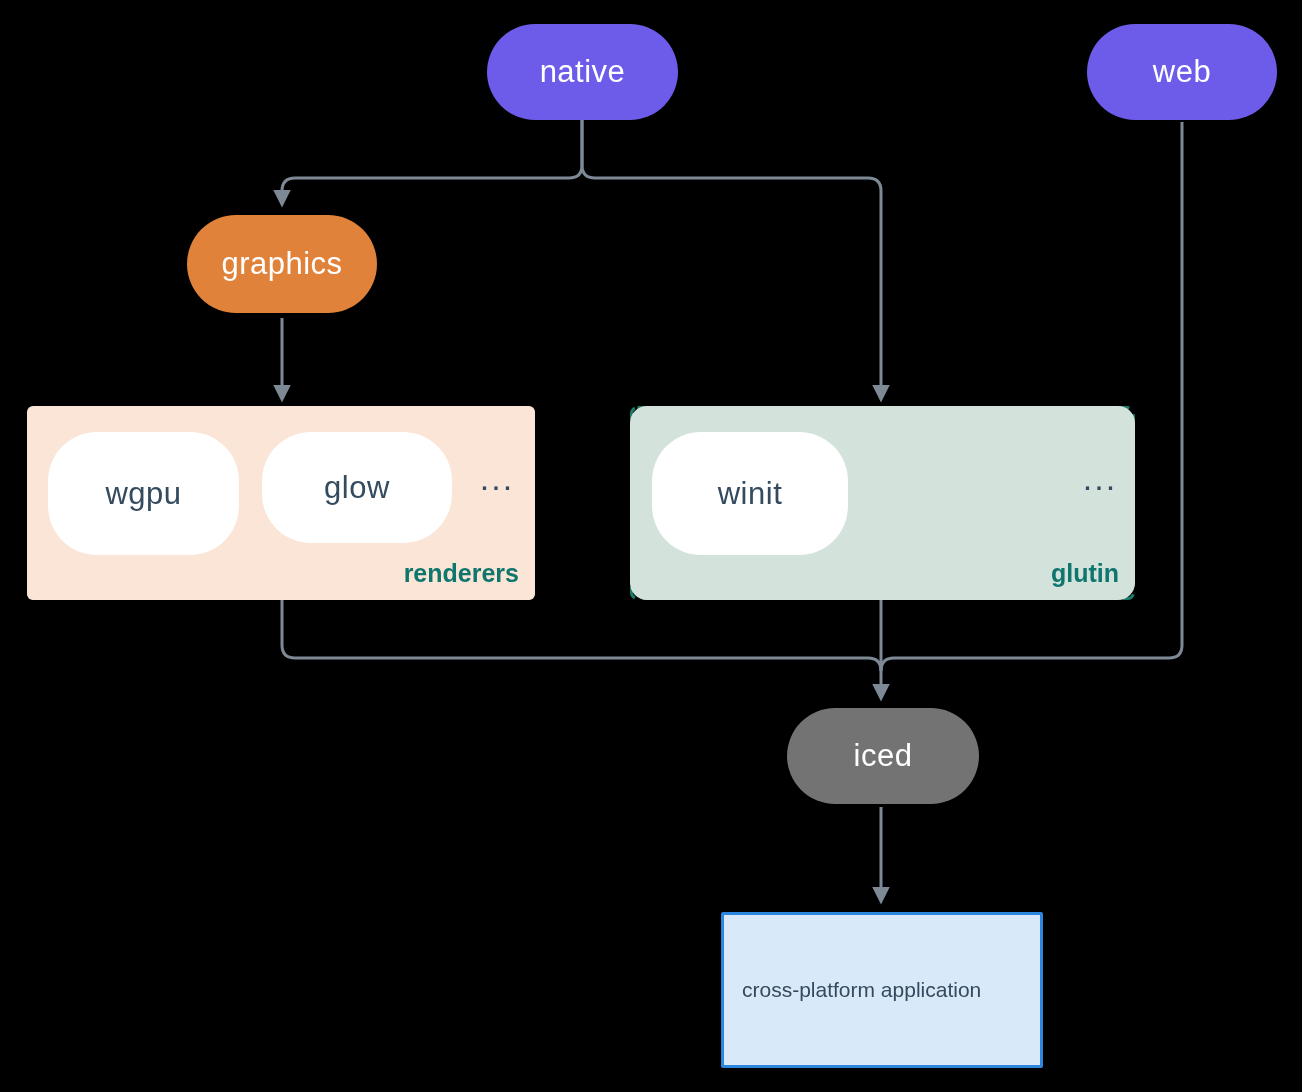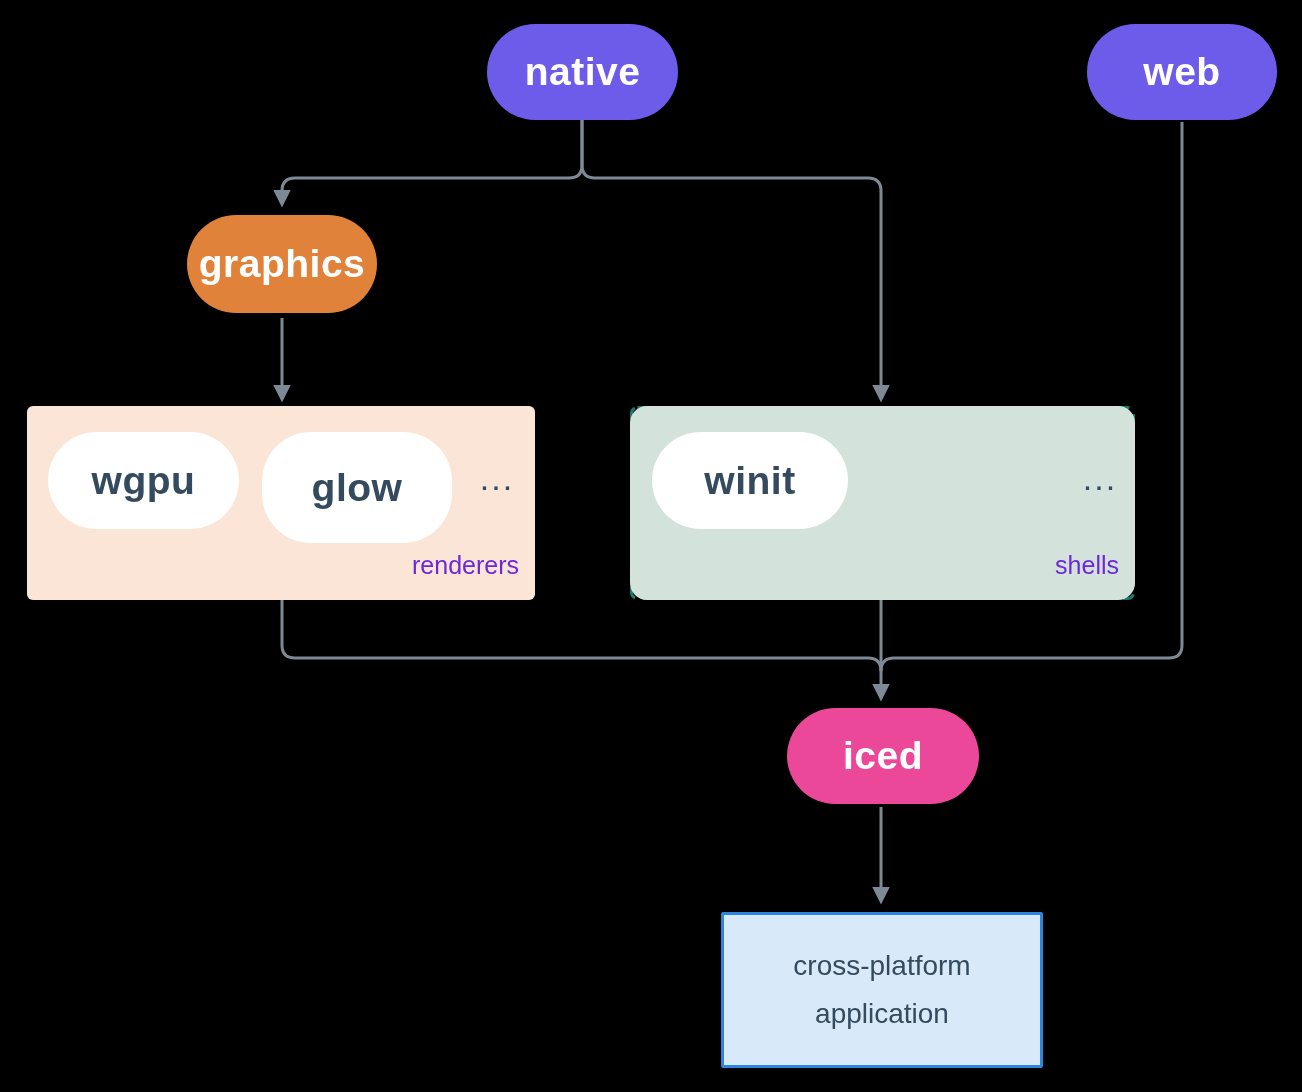"native" .pill { font-size: 39px -> 31px; font-weight: 700 -> 400 }
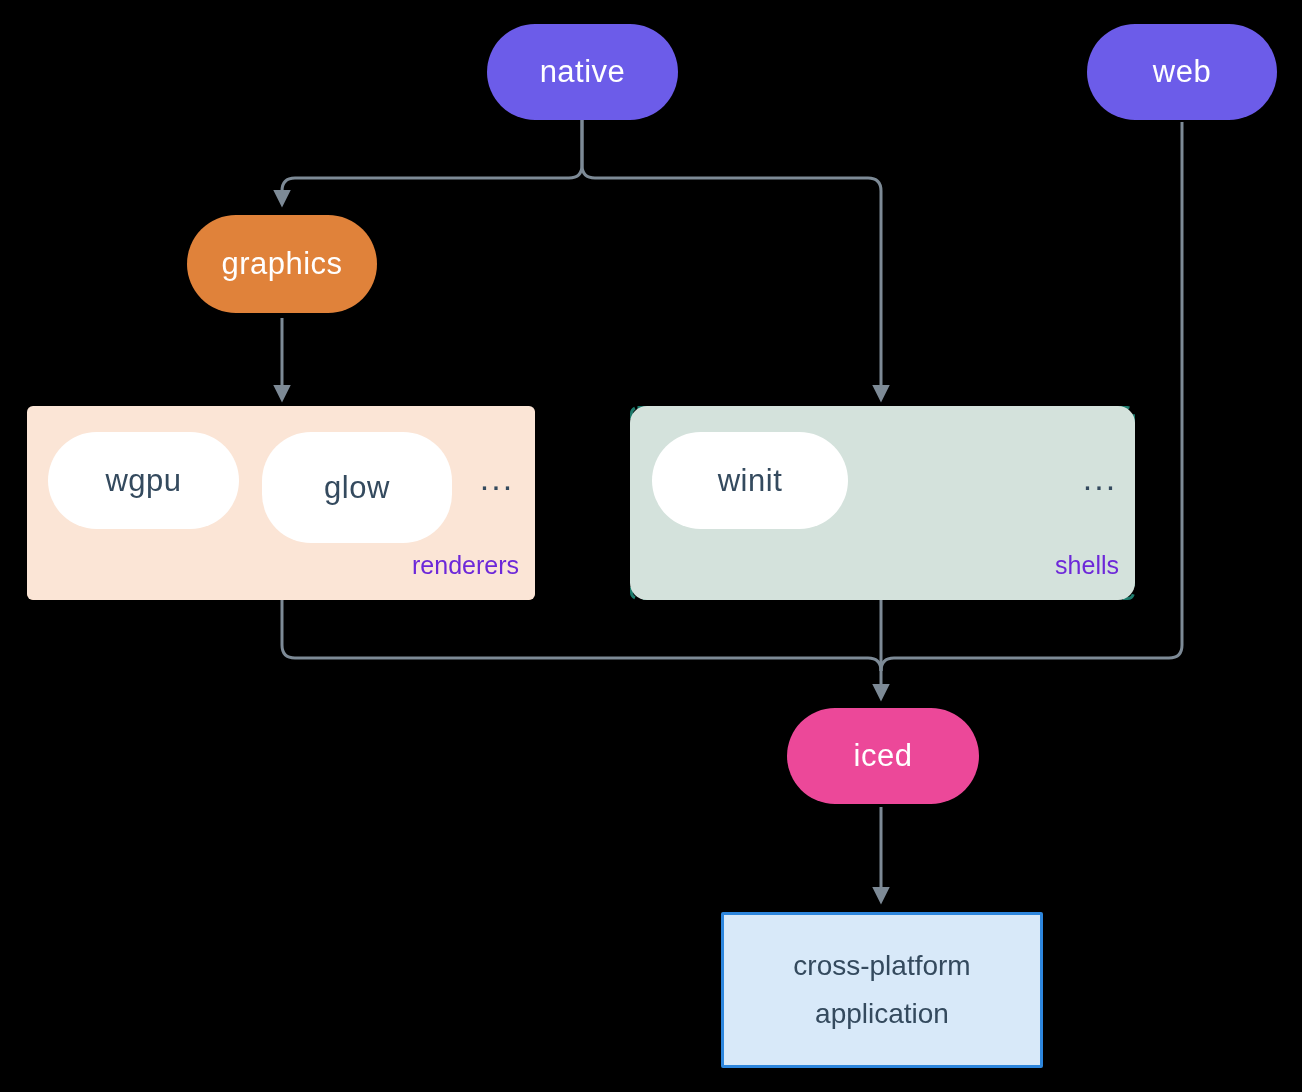"wgpu" .group-box .p1 { height: 97px -> 123px }
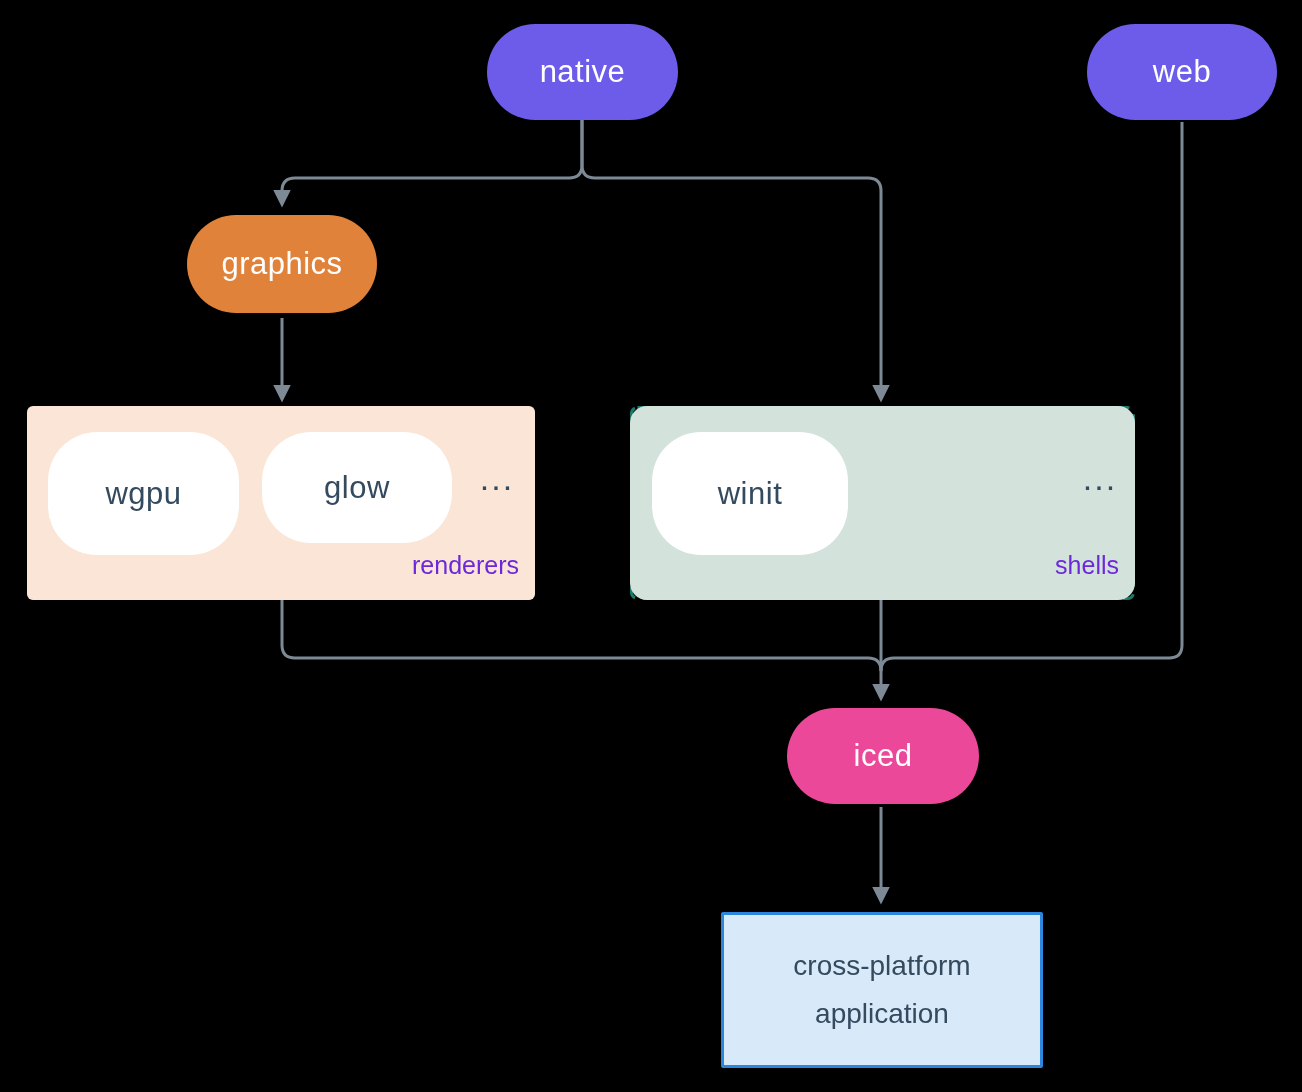"renderers" .group-label { bottom: 20px -> 12px; color: #6d28d9 -> #0f766e; font-weight: none -> bold }
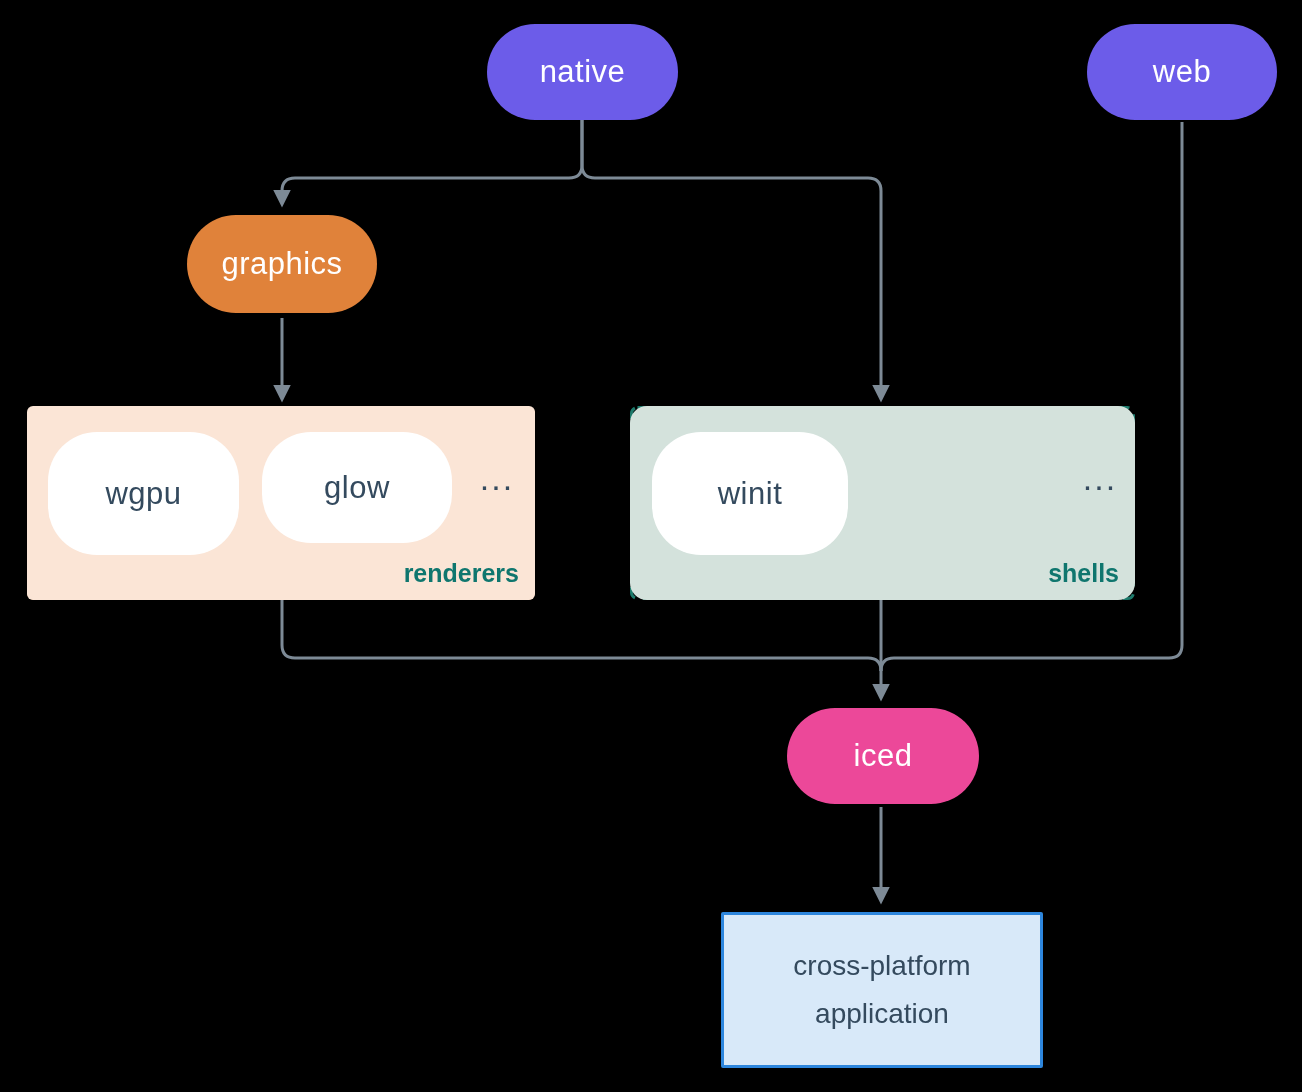"shells" div.group-label { text: shells -> glutin }
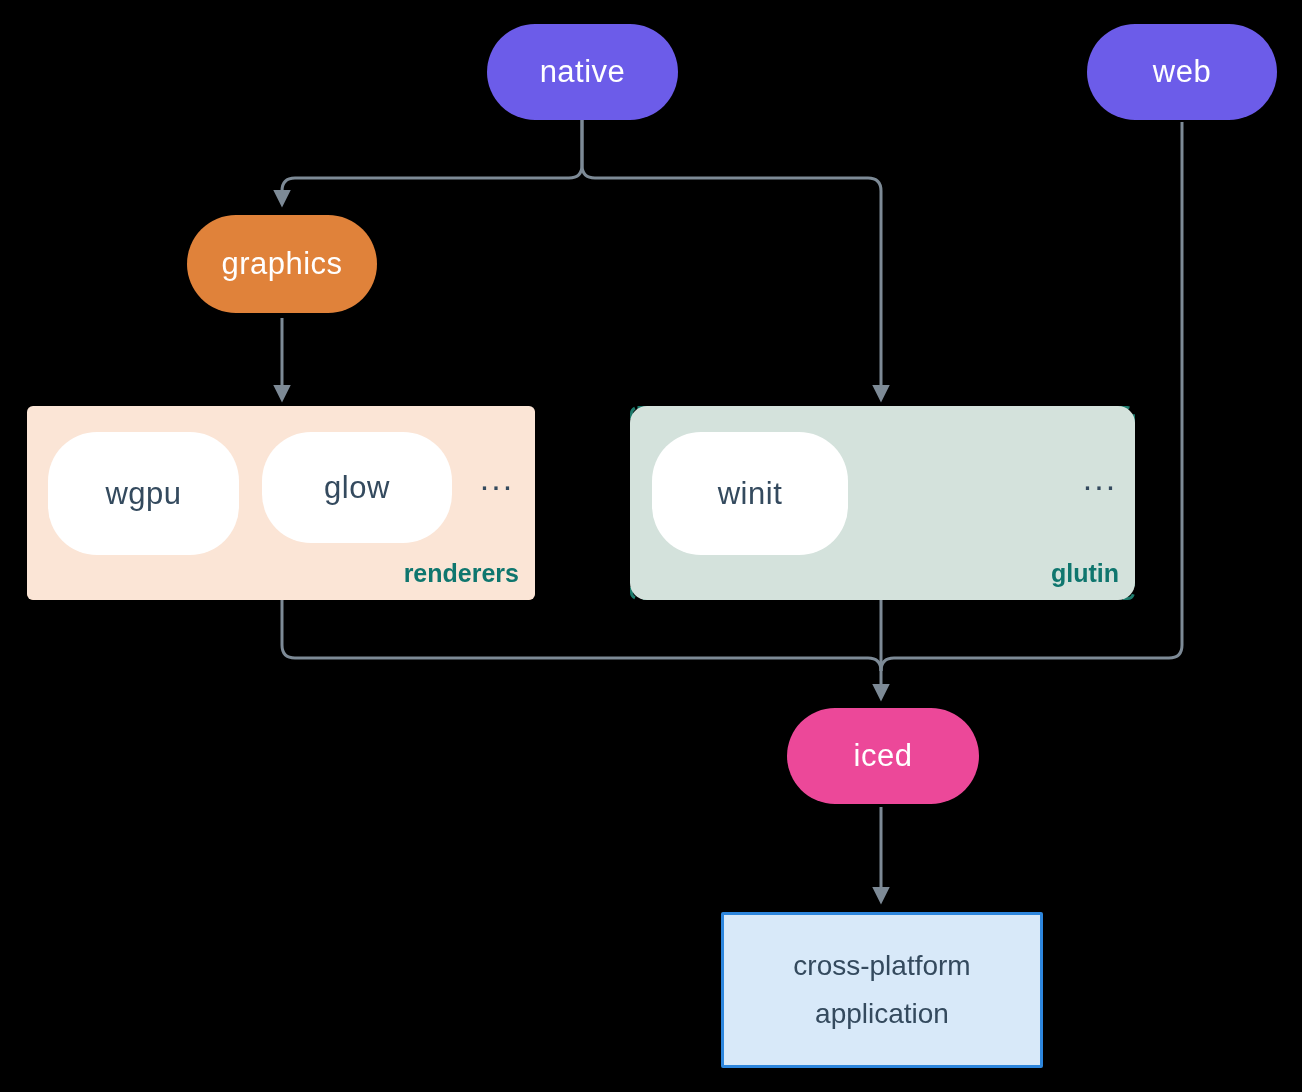"iced" .blue { background: #ec4899 -> #737373 }
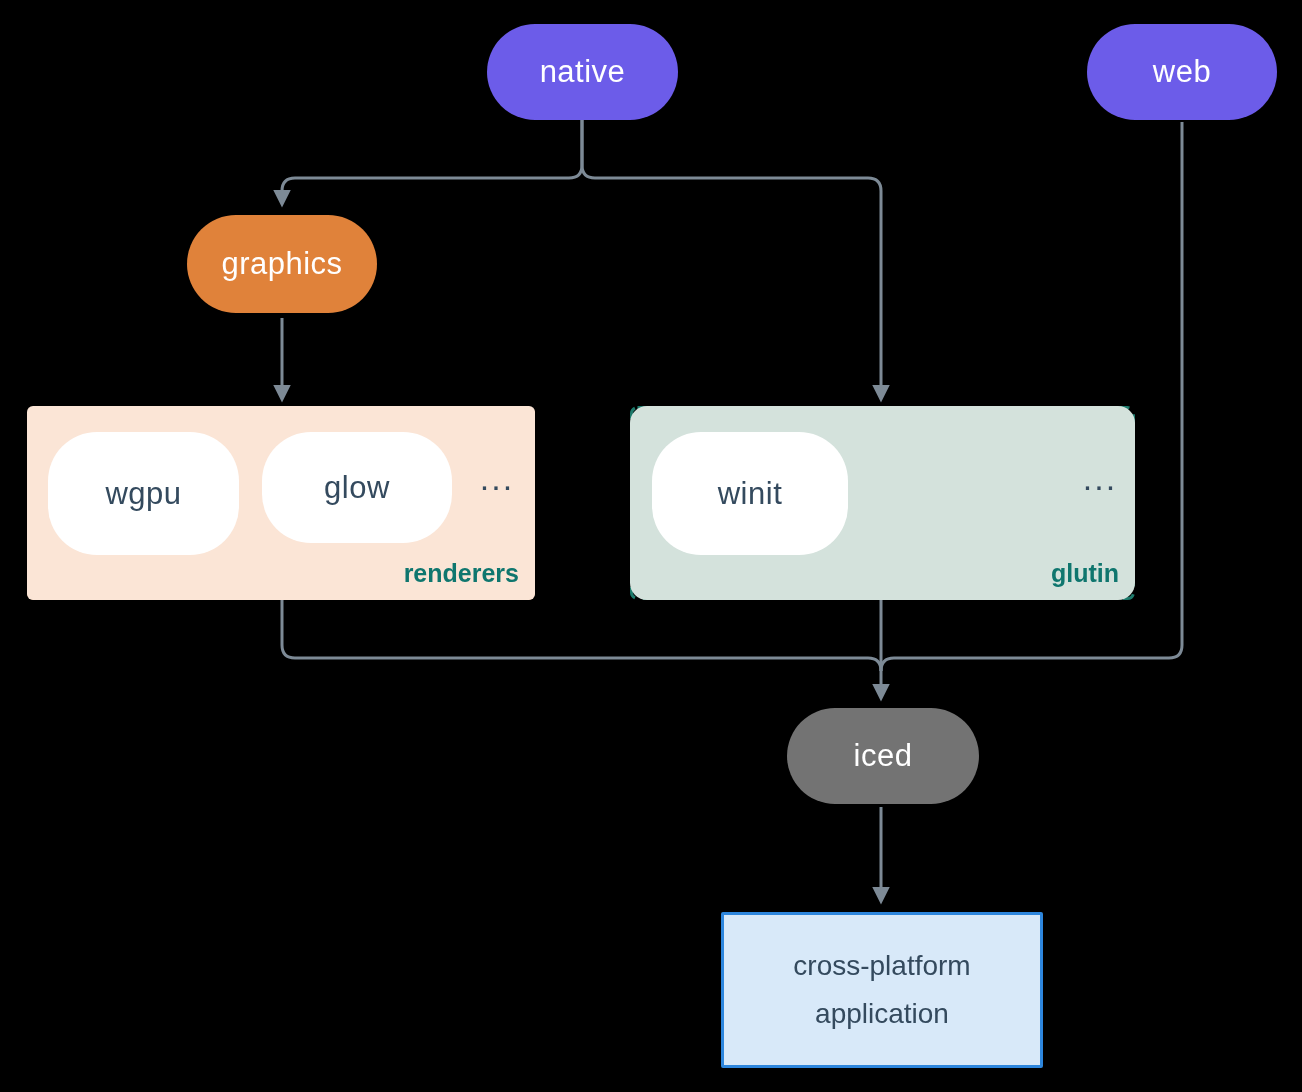"cross-platform application" .app-box span { font-size: 28px -> 21px; text-align: center -> none }
